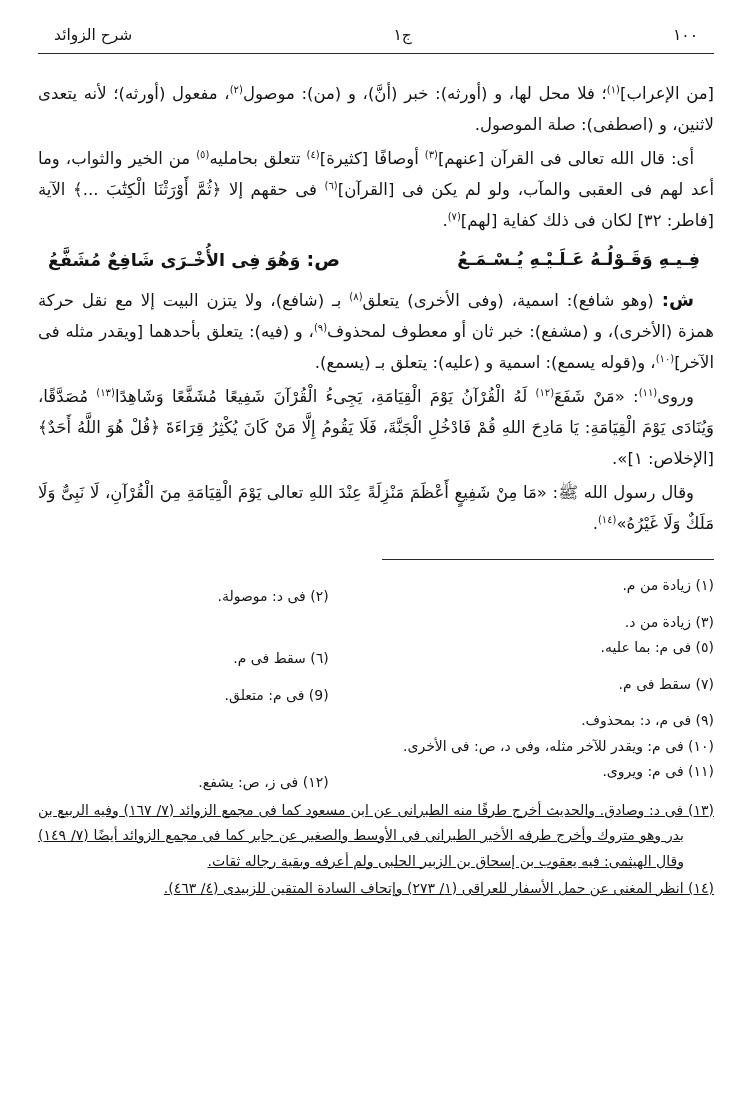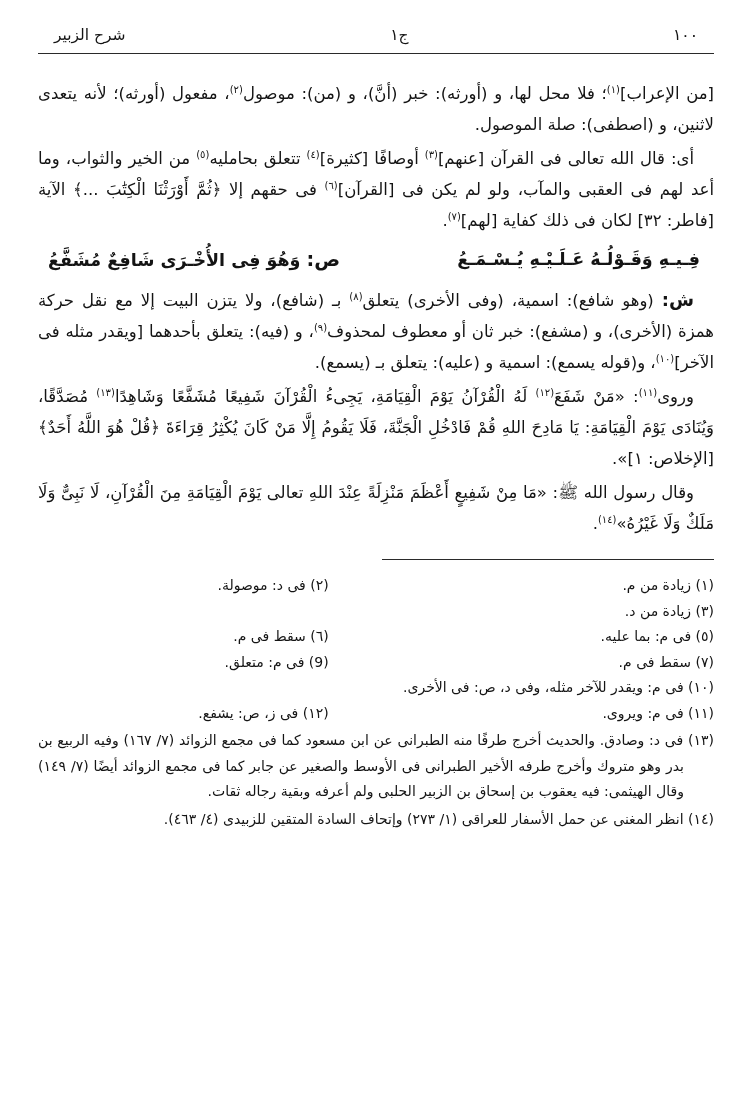"شرح الزبير" span { text: الزبير -> الزوائد }
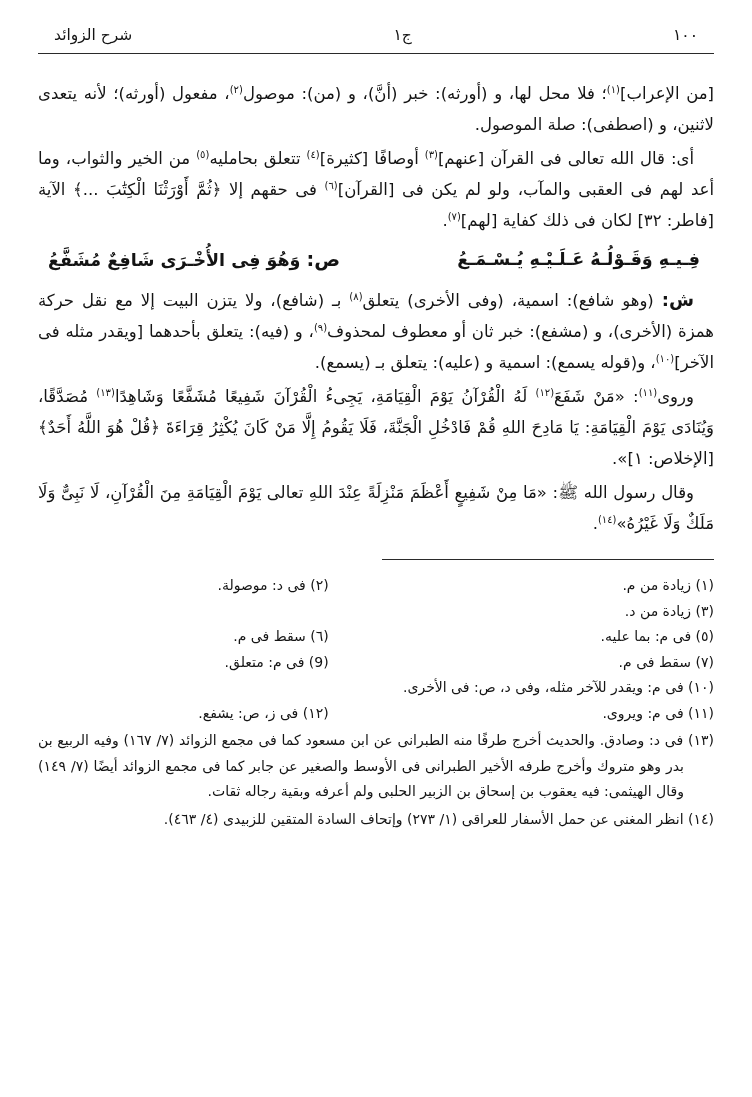"(٢) فى د: موصولة." .fn-left { margin-top: none -> 11px }
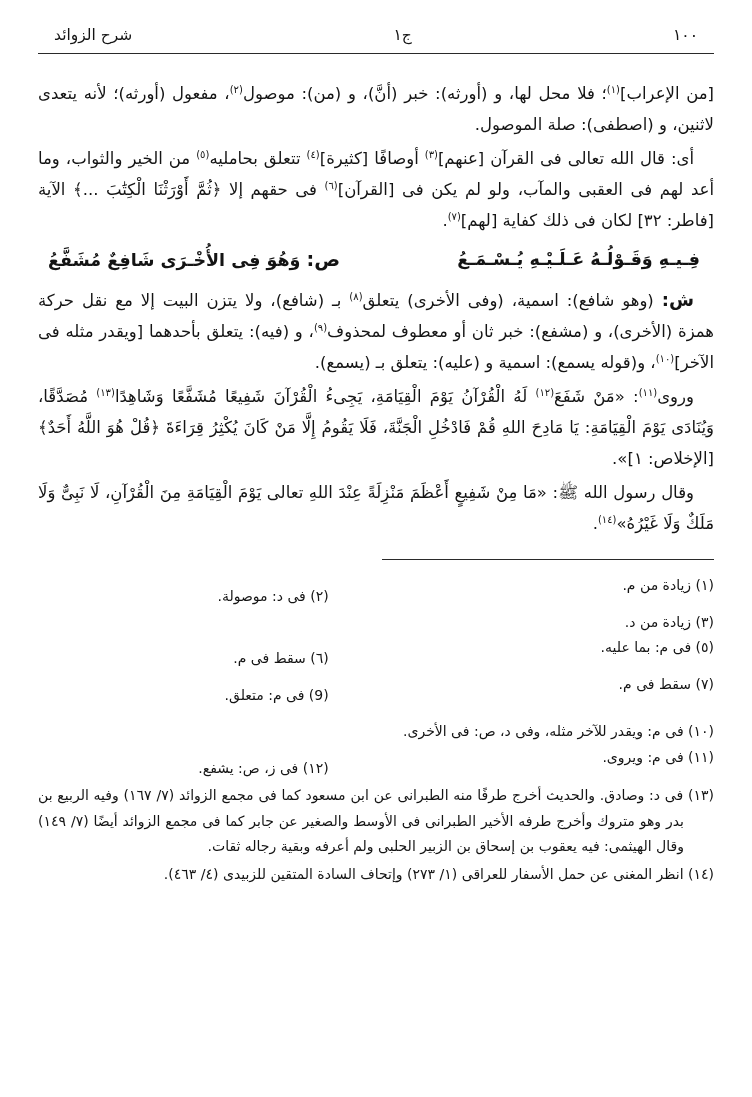"(٩) فى م، د: بمحذوف." span.fn-cell { html: none -> <span>(٩) فى م، د: بمحذوف.</span> }
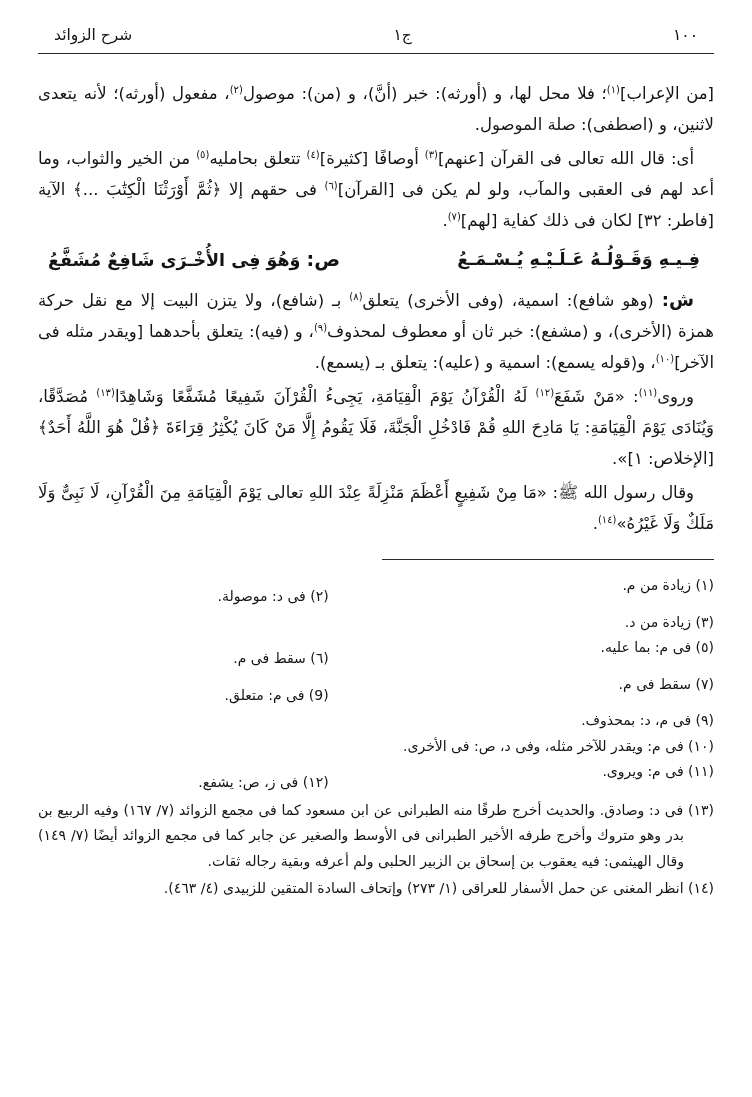"(١٣) فى د: وصادق. والحديث" .fn-long { text-decoration: none -> underline }
